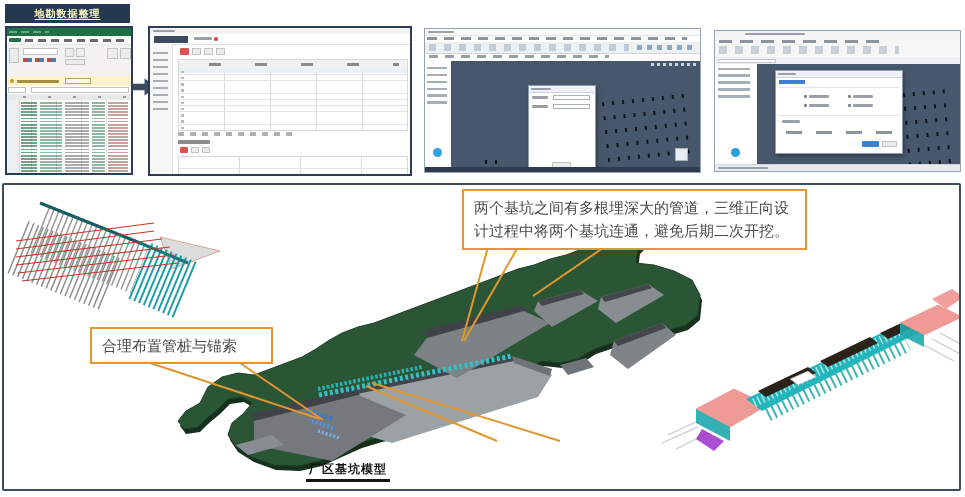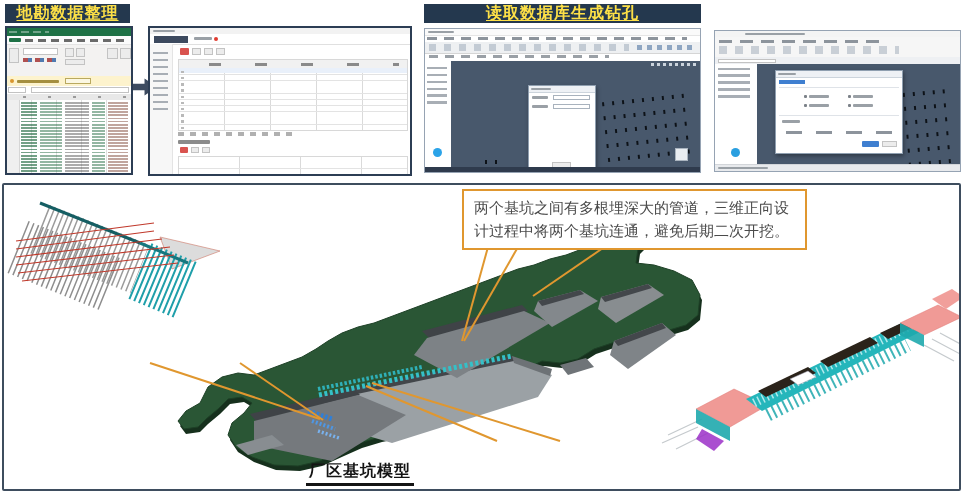"地勘数据整理" .banner { color: #fde047 -> #fef9c3; font-size: 16px -> 10px }
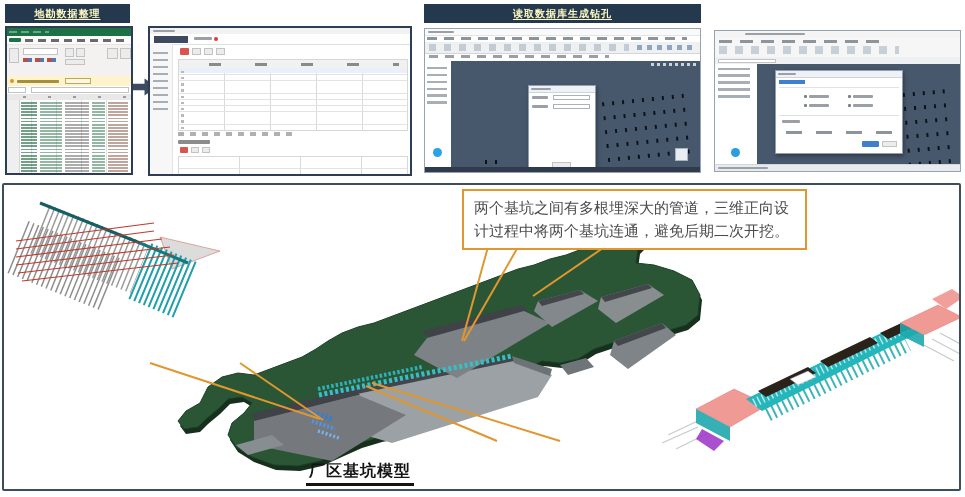"读取数据库生成钻孔" div.banner { html: <div>读取数据库生成钻孔</div> -> none }
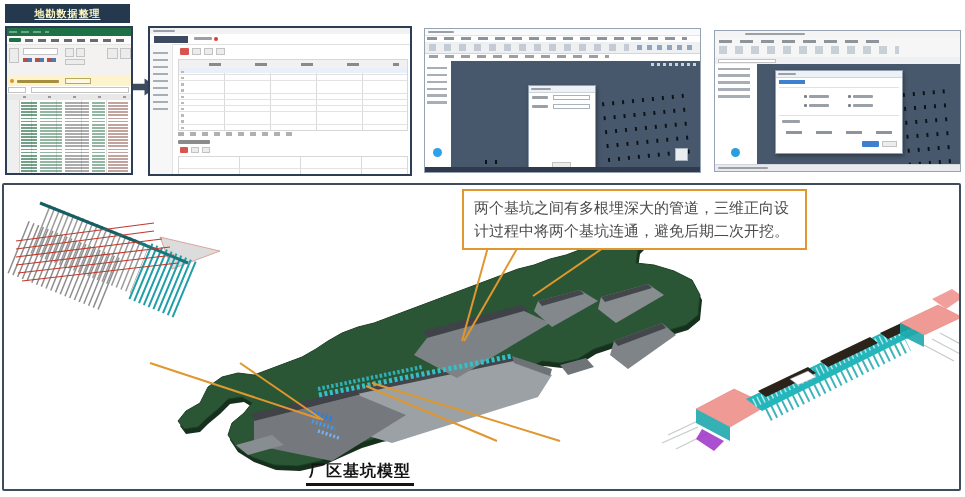"合理布置管桩与锚索" div.callout { html: none -> <div> <span>合理布置管桩与锚索</span> </div> }
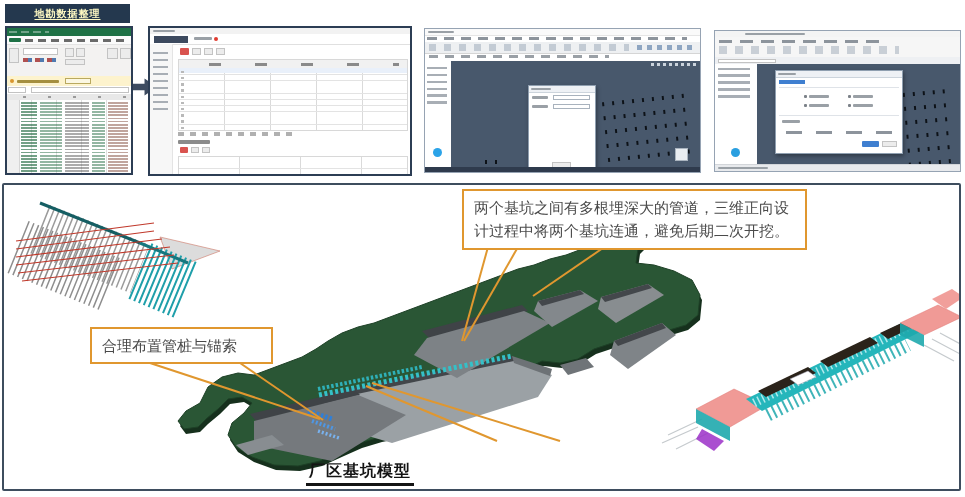"厂区基坑模型" .caption { font-size: 16px -> 12px }
